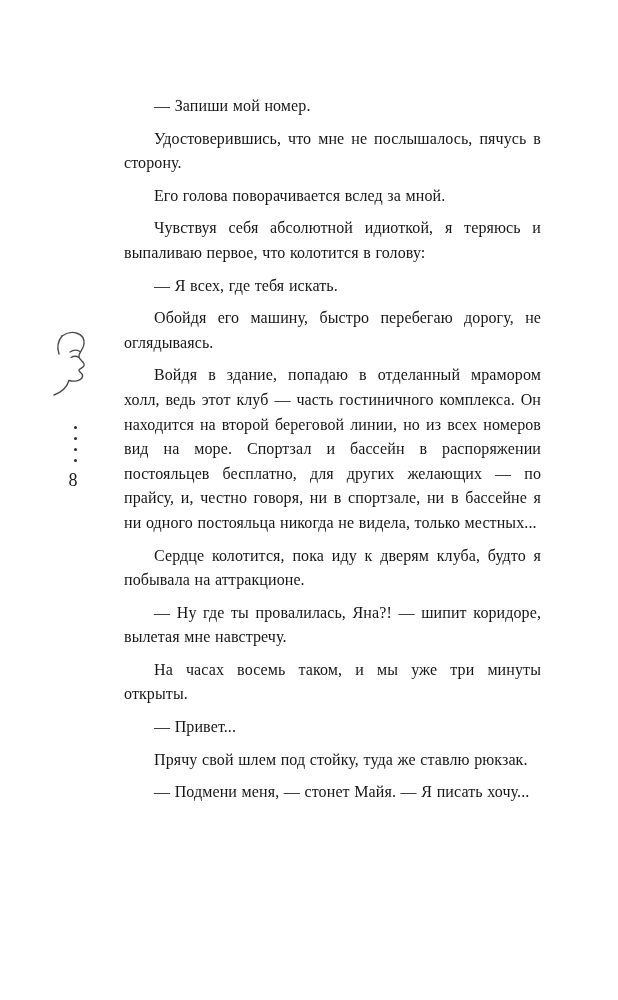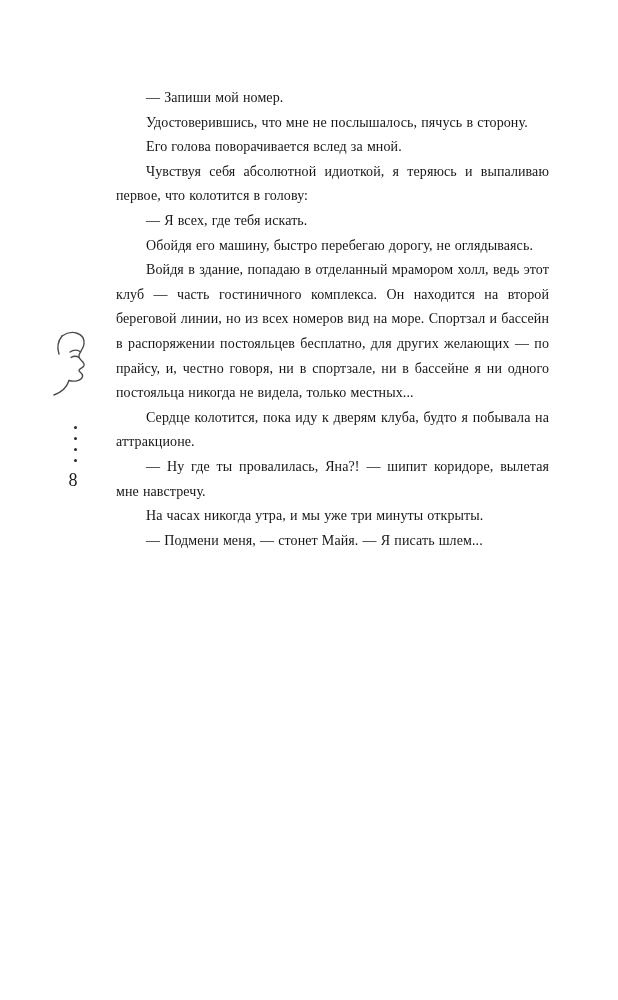"— Запиши мой номер." .text-block p { font-size: 14px -> 16px; margin: 0 -> 8px }
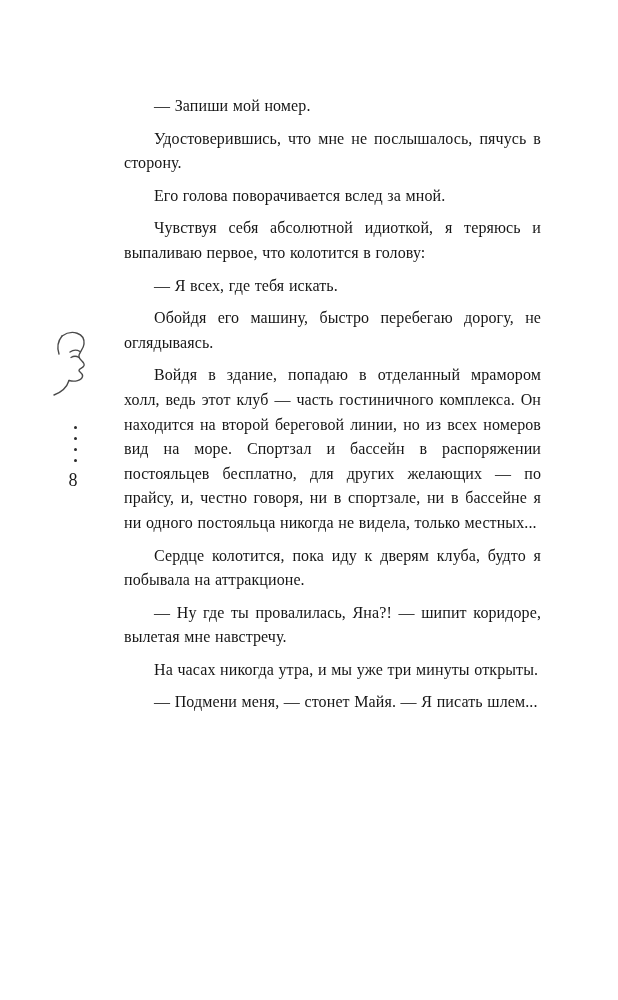"На часах никогда утра, и" p { text: никогда утра -> восемь таком }
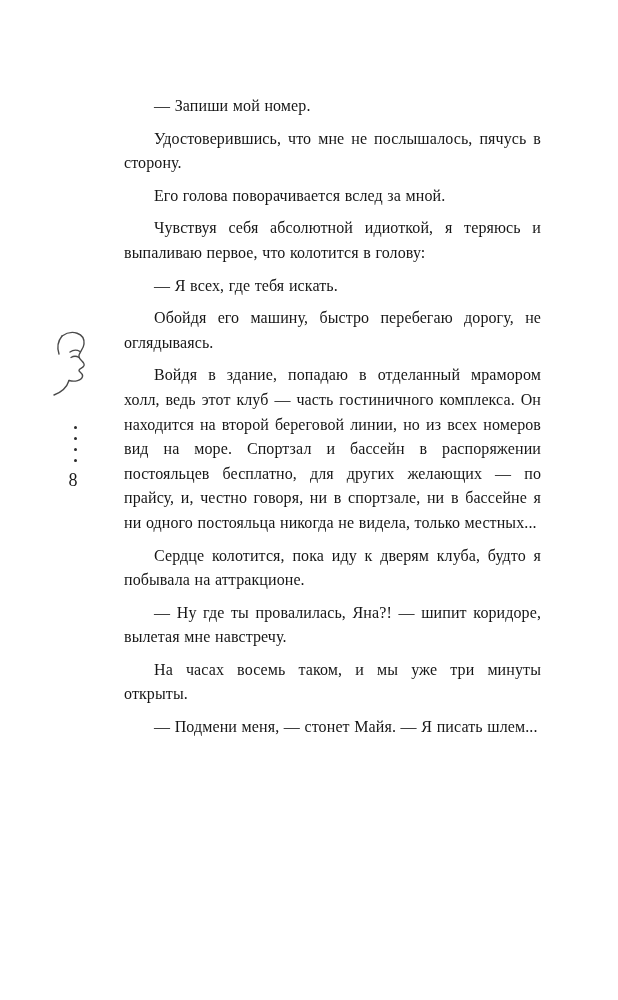"— Привет..." p { html: none -> <p>— Привет...</p> }
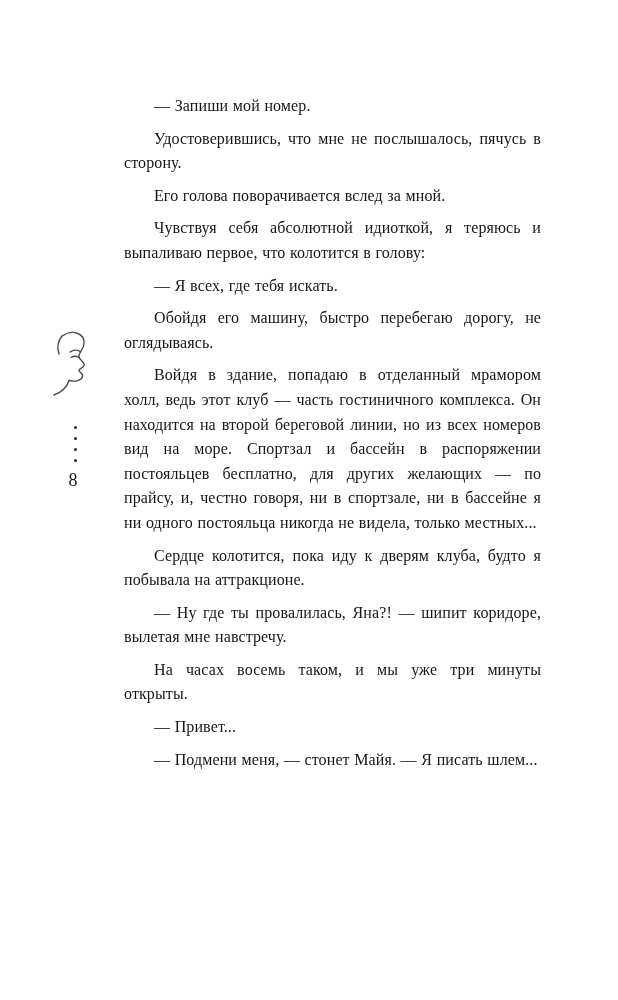"Прячу свой шлем под стойку," p { html: none -> <p>Прячу свой шлем под стойку, туда же ставлю рюкзак.</p> }
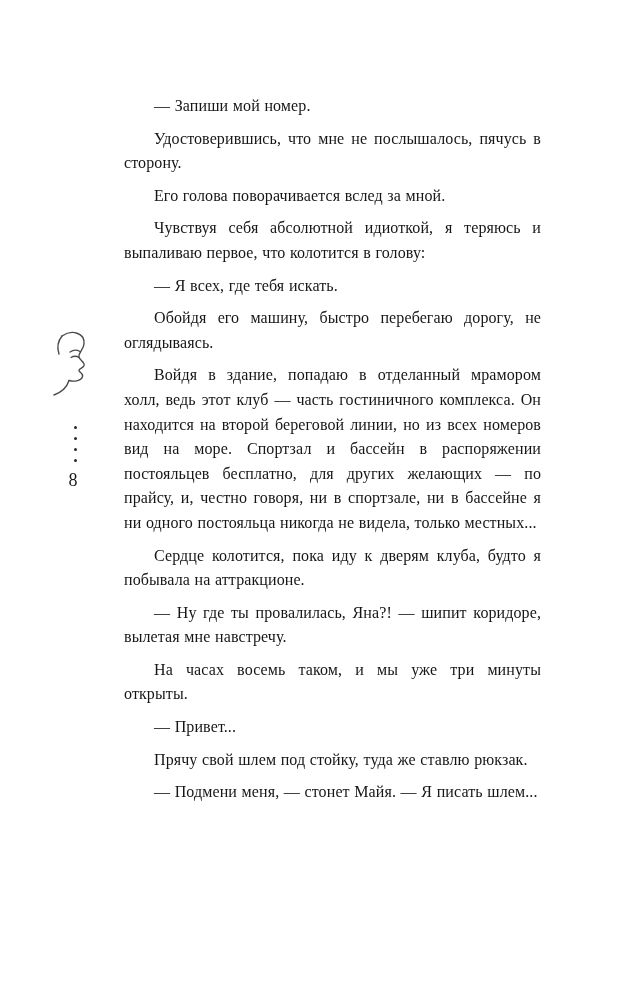"— Подмени меня, — стонет" p { text: шлем -> хочу }
